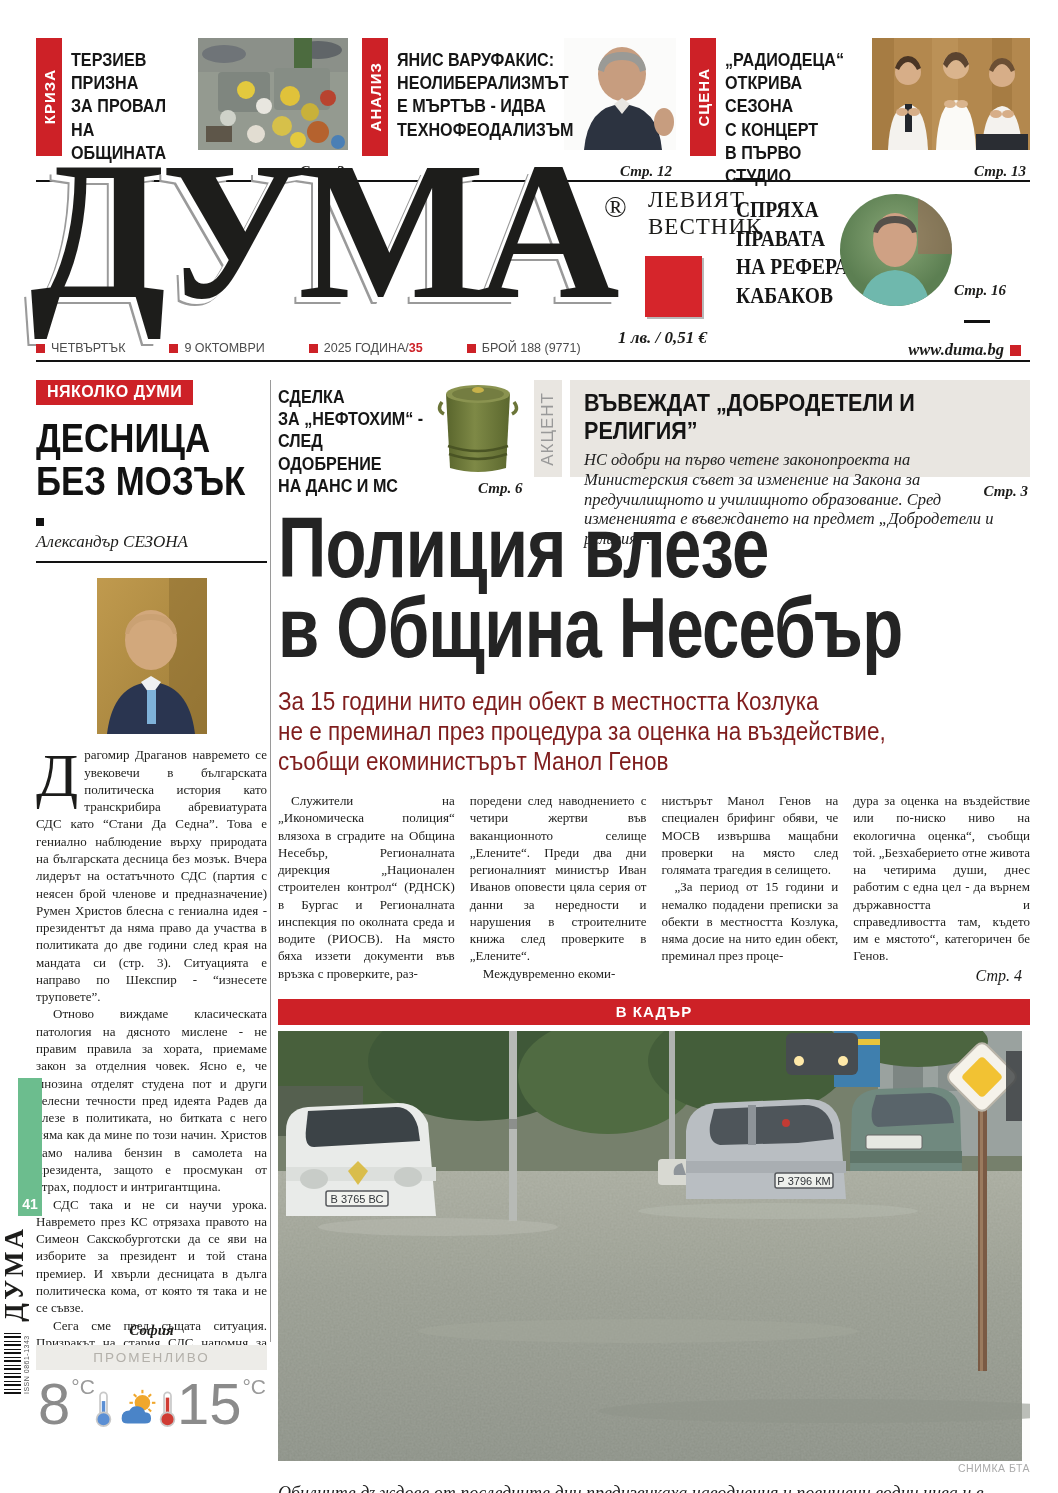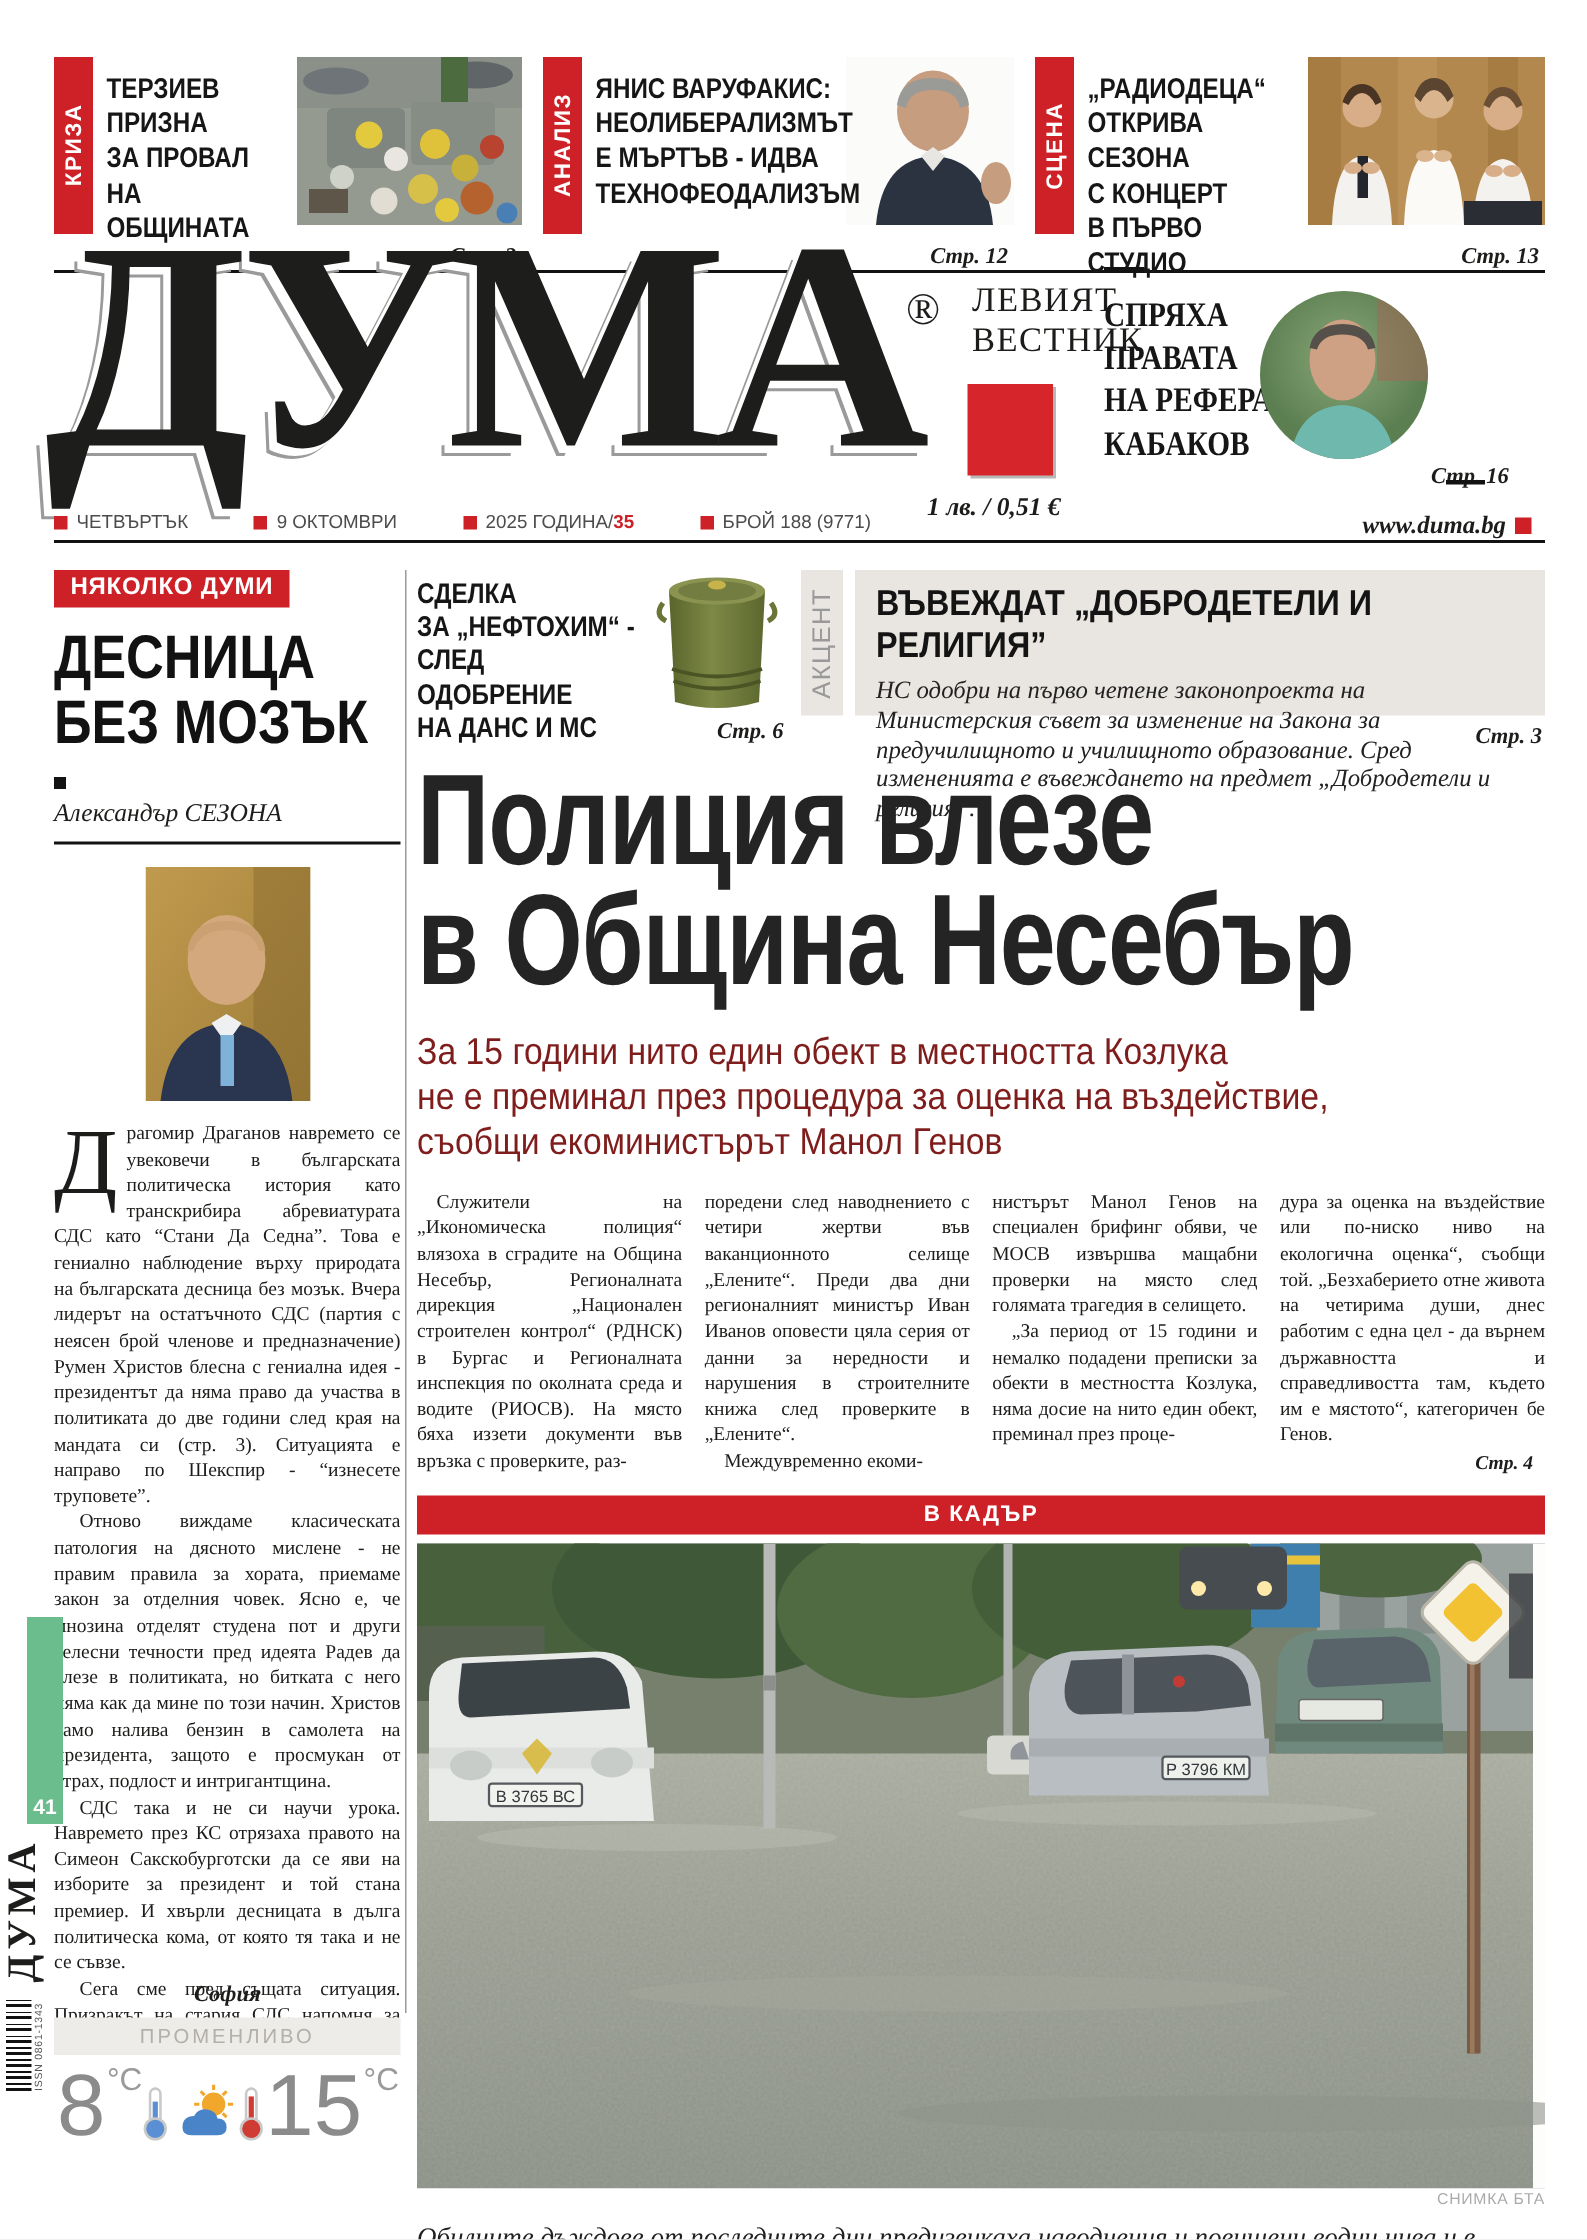"Стр. 16" .side-page { top: 132px -> 104px }
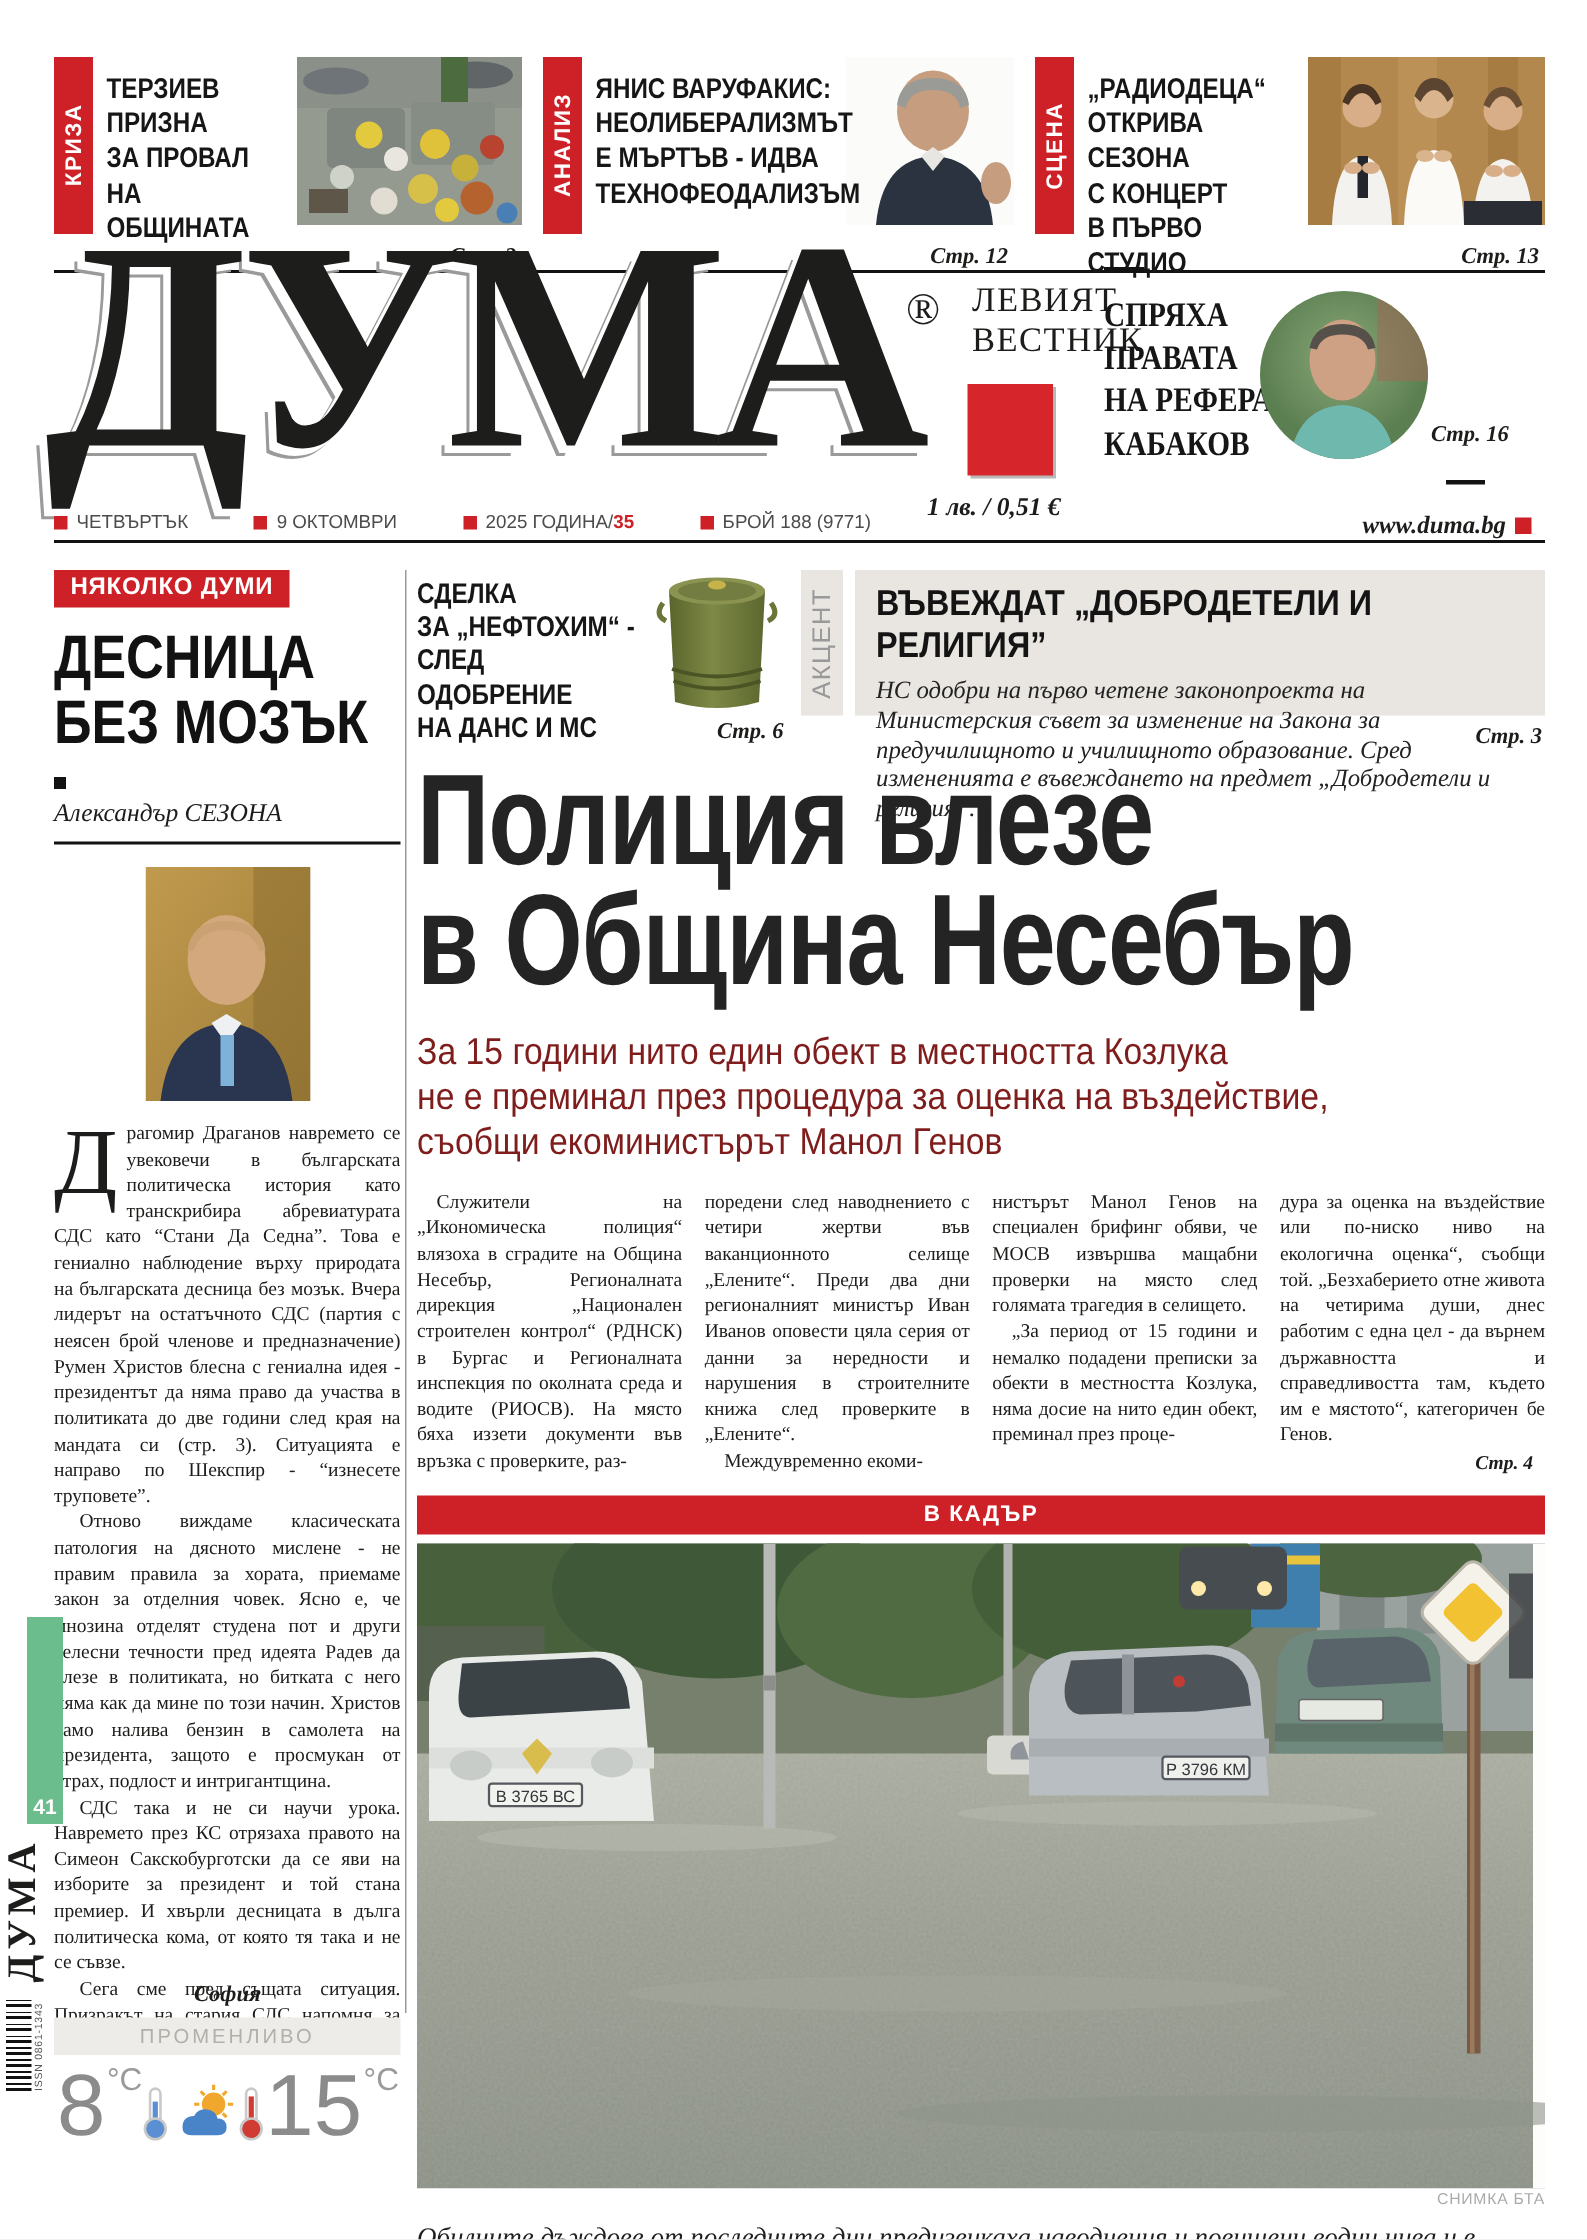"Стр. 4" .lead-page { font-size: 13px -> 16px; font-weight: bold -> normal }
